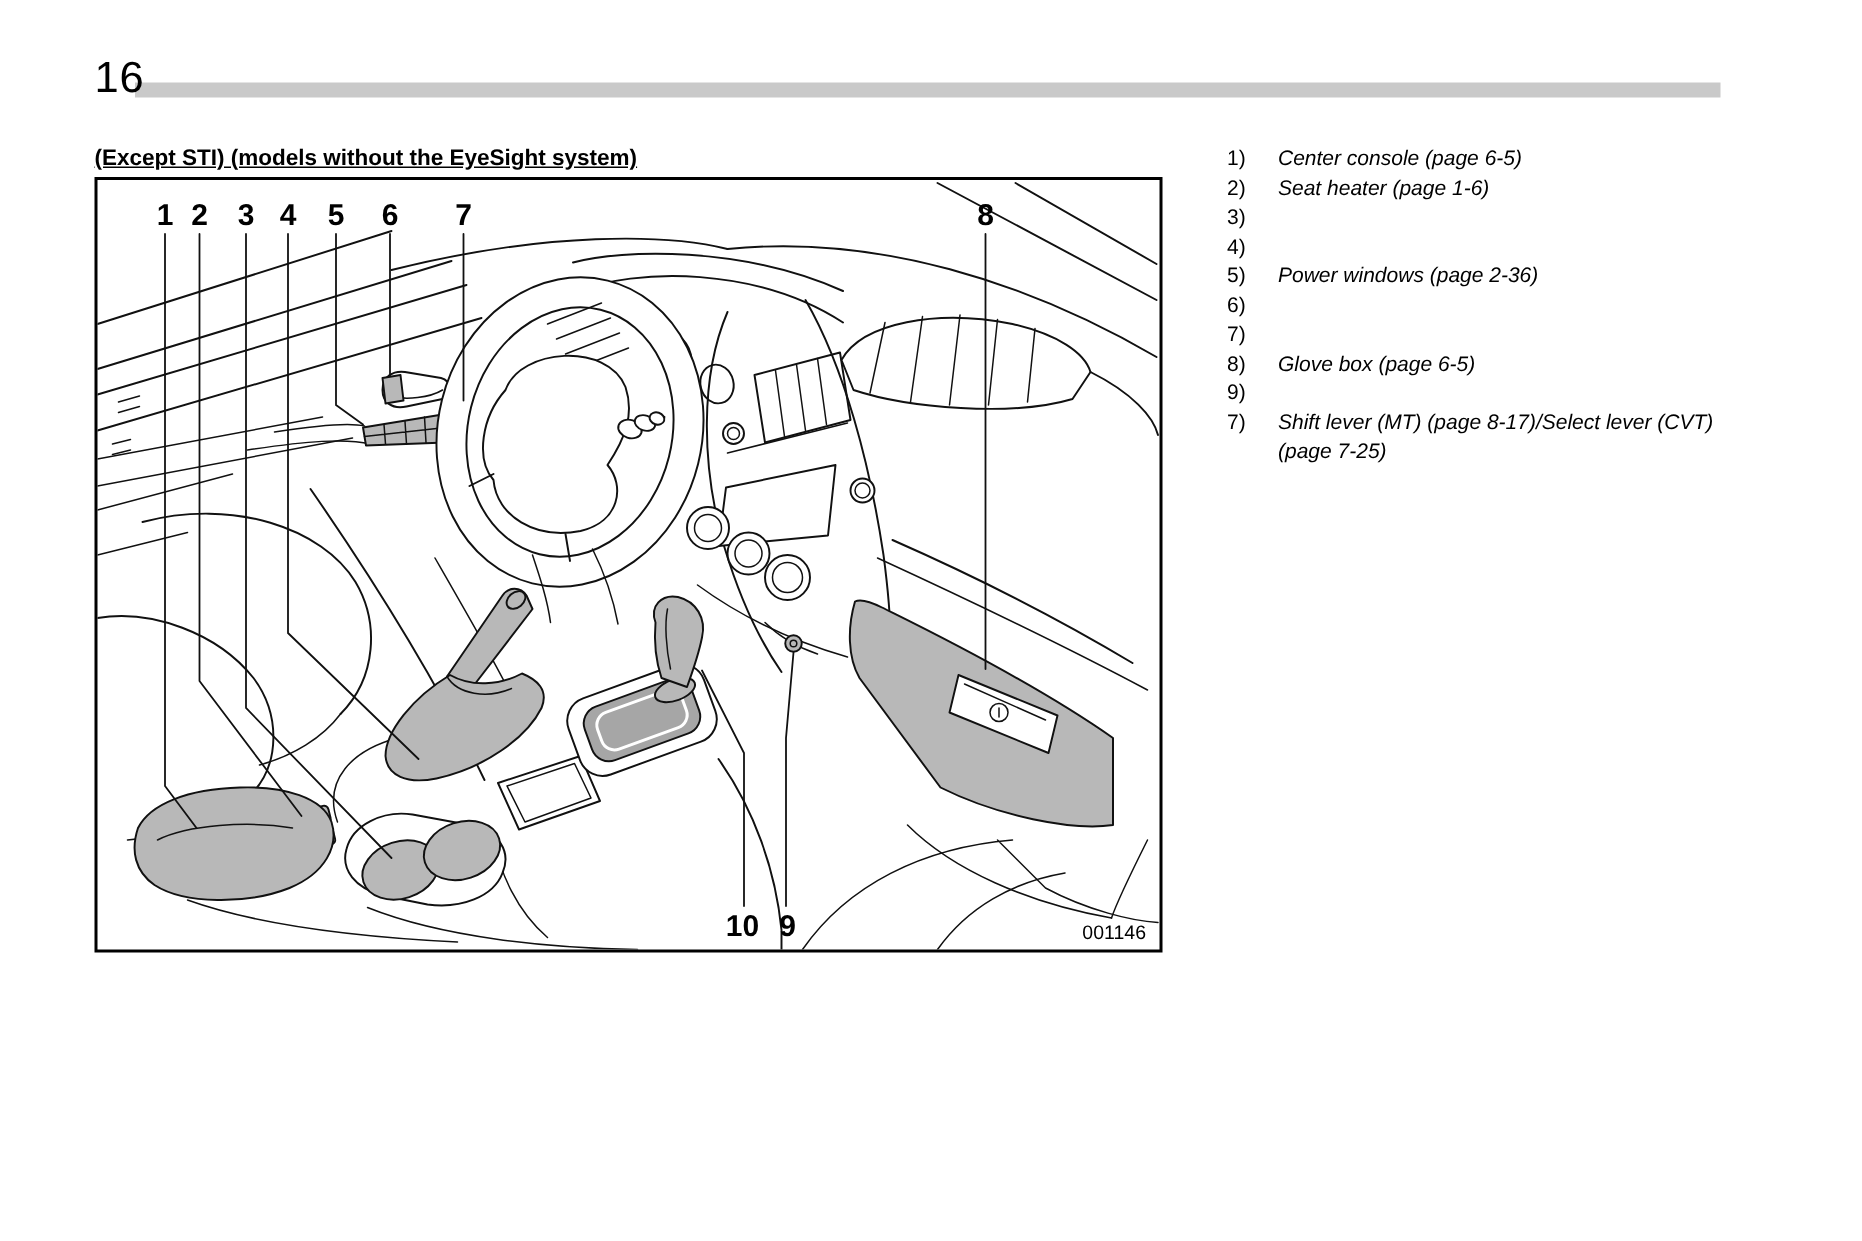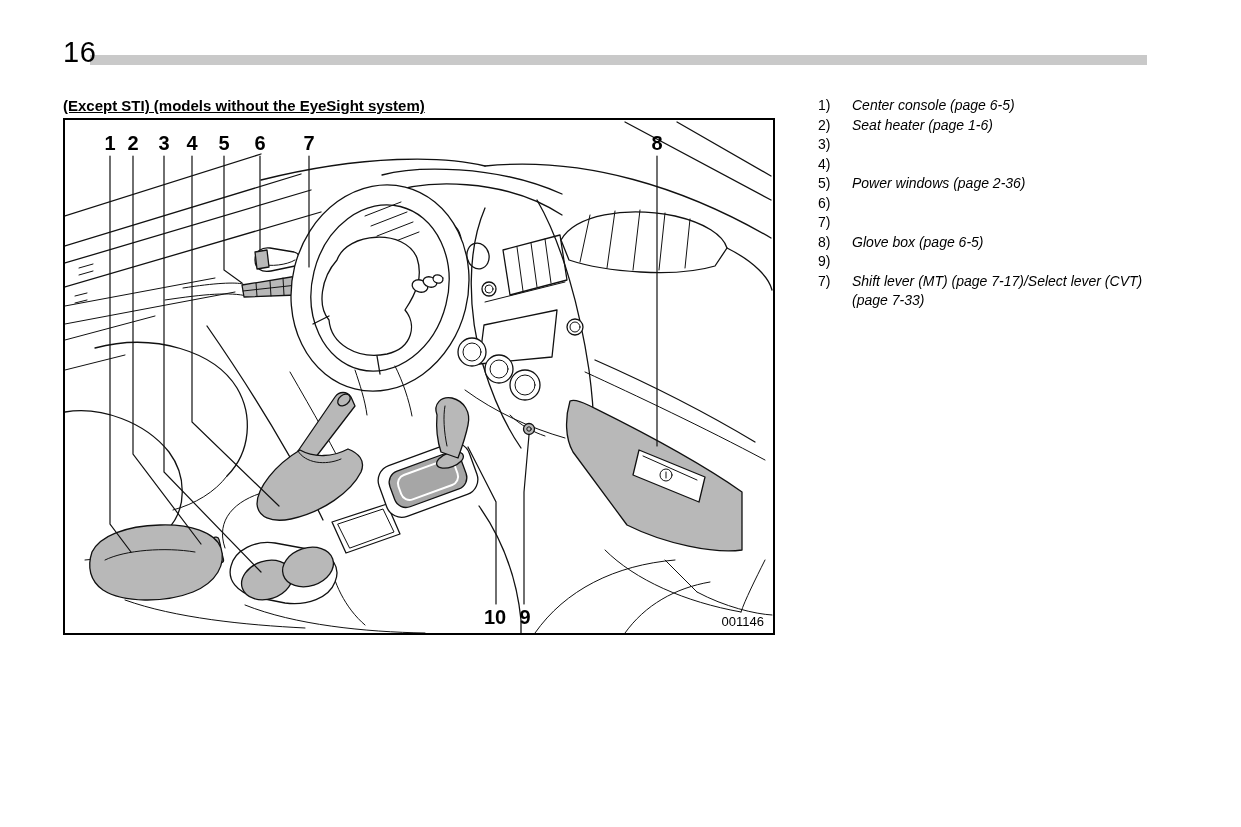"Shift lever (MT) (page 7-17)/Select" span.legend-txt { text: 7-17)/Select lever (CVT) (page 7-33 -> 8-17)/Select lever (CVT) (page 7-25 }
